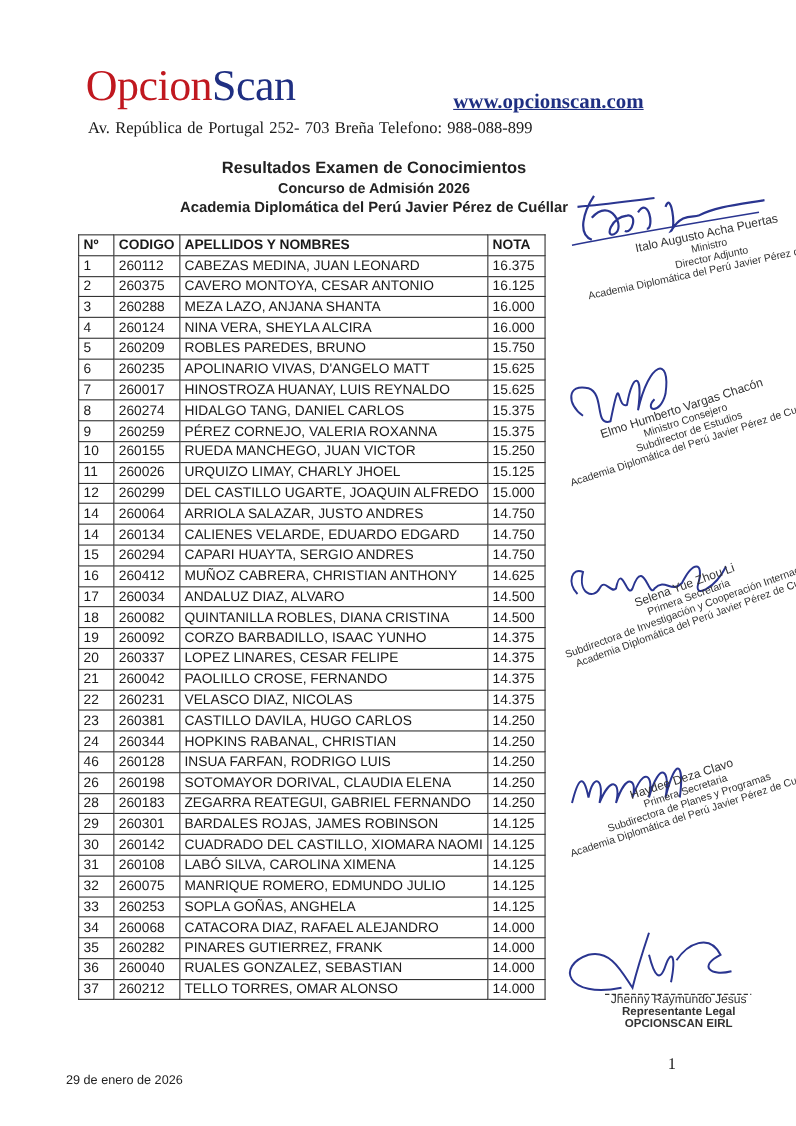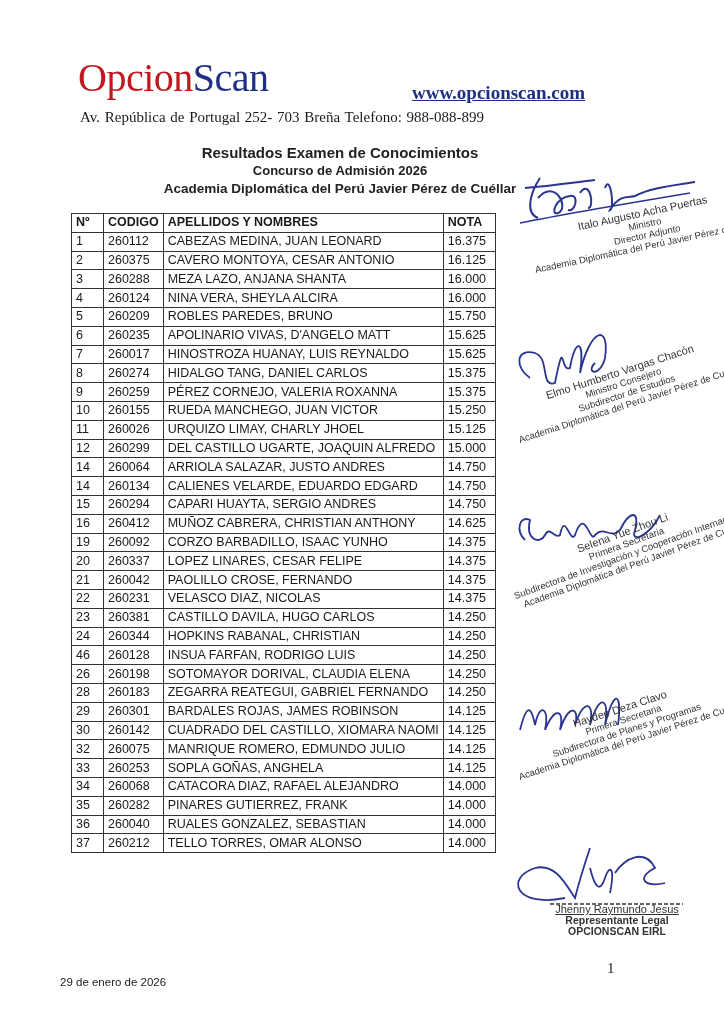"17" tr { html: none -> <tr> <td>17</td> <td>260034</td> <td>ANDALUZ DIAZ, ALVARO</td> <td>14.500</td> </tr> }
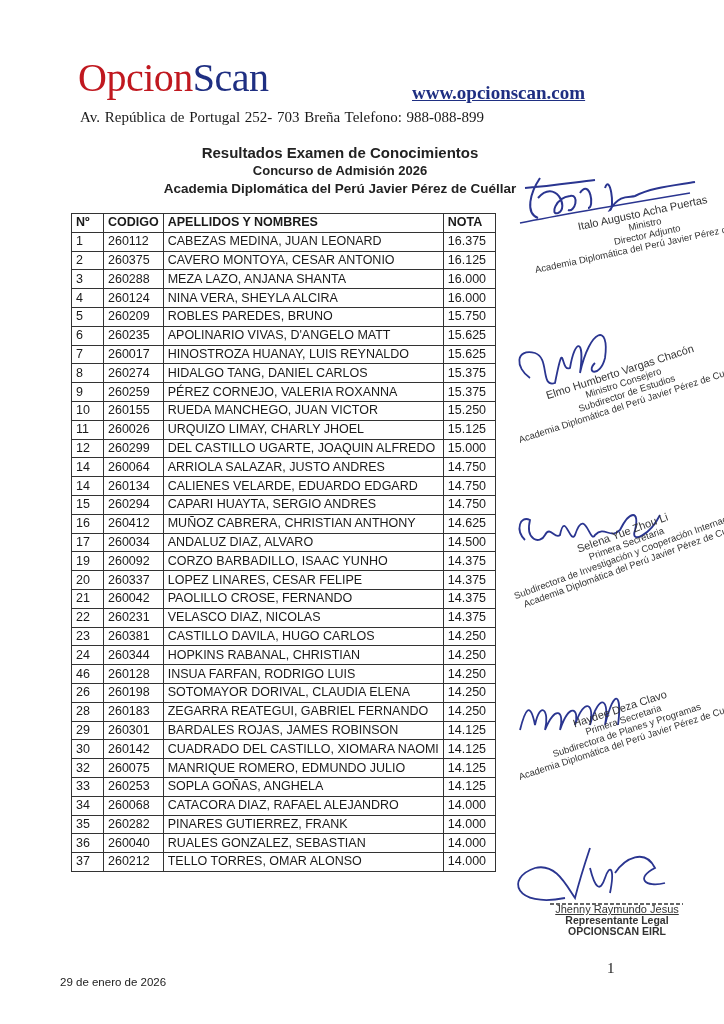"18" tr { html: none -> <tr> <td>18</td> <td>260082</td> <td>QUINTANILLA ROBLES, DIANA CRISTINA</td> <td>14.500</td> </tr> }
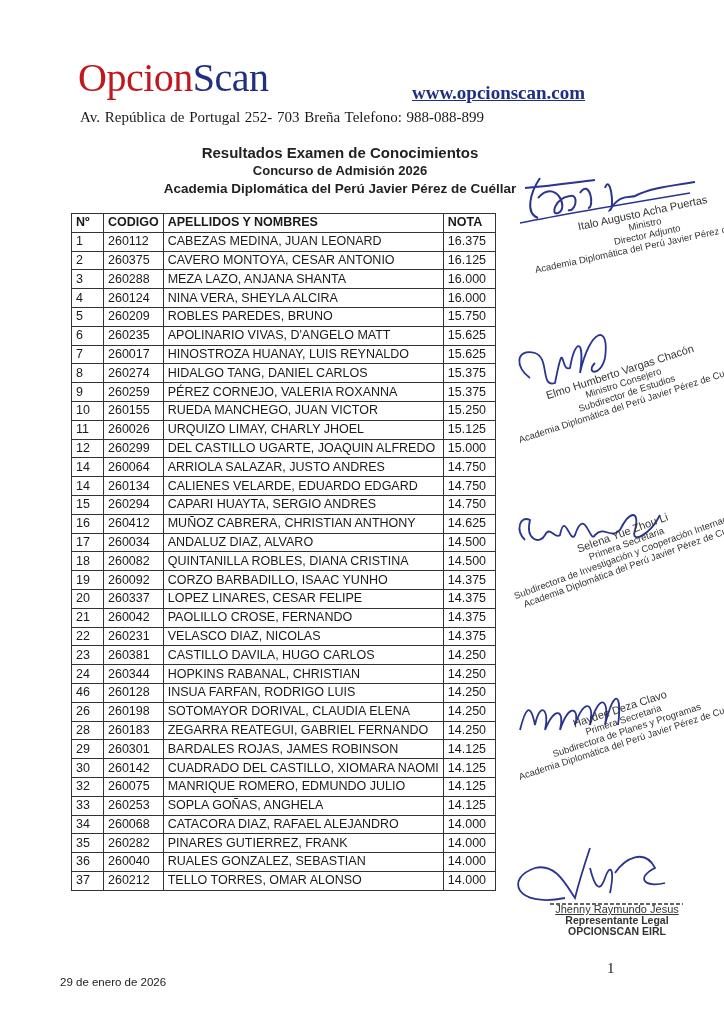"31" tr { html: none -> <tr> <td>31</td> <td>260108</td> <td>LABÓ SILVA, CAROLINA XIMENA</td> <td>14.125</td> </tr> }
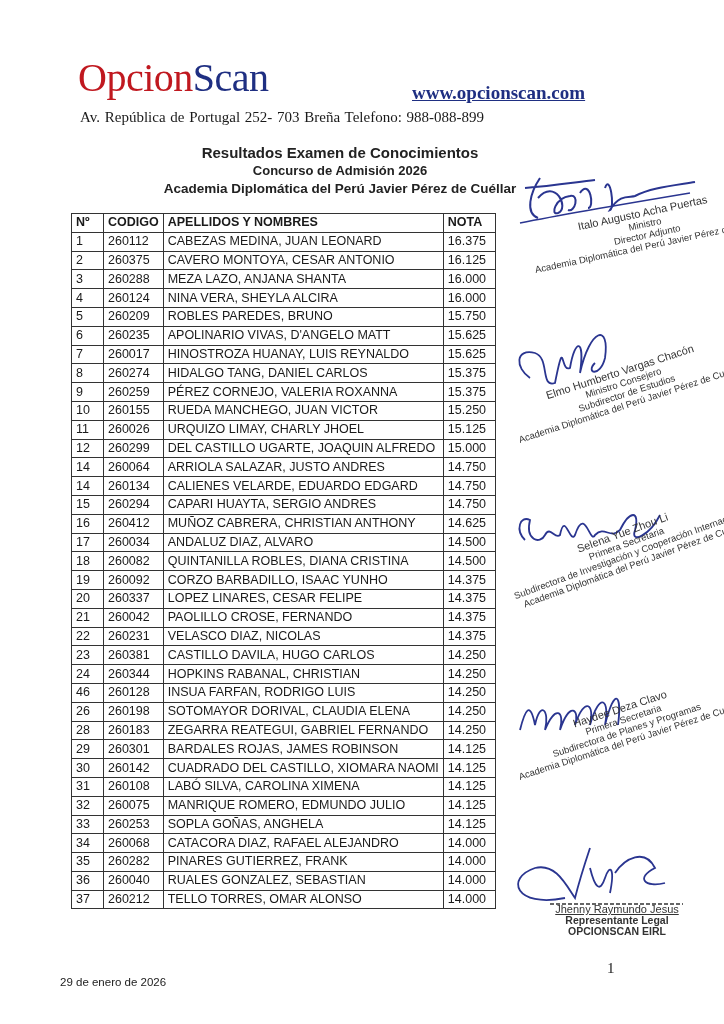"Jhenny Raymundo Jesus" .sig5 .nm { text-decoration: underline -> none }
